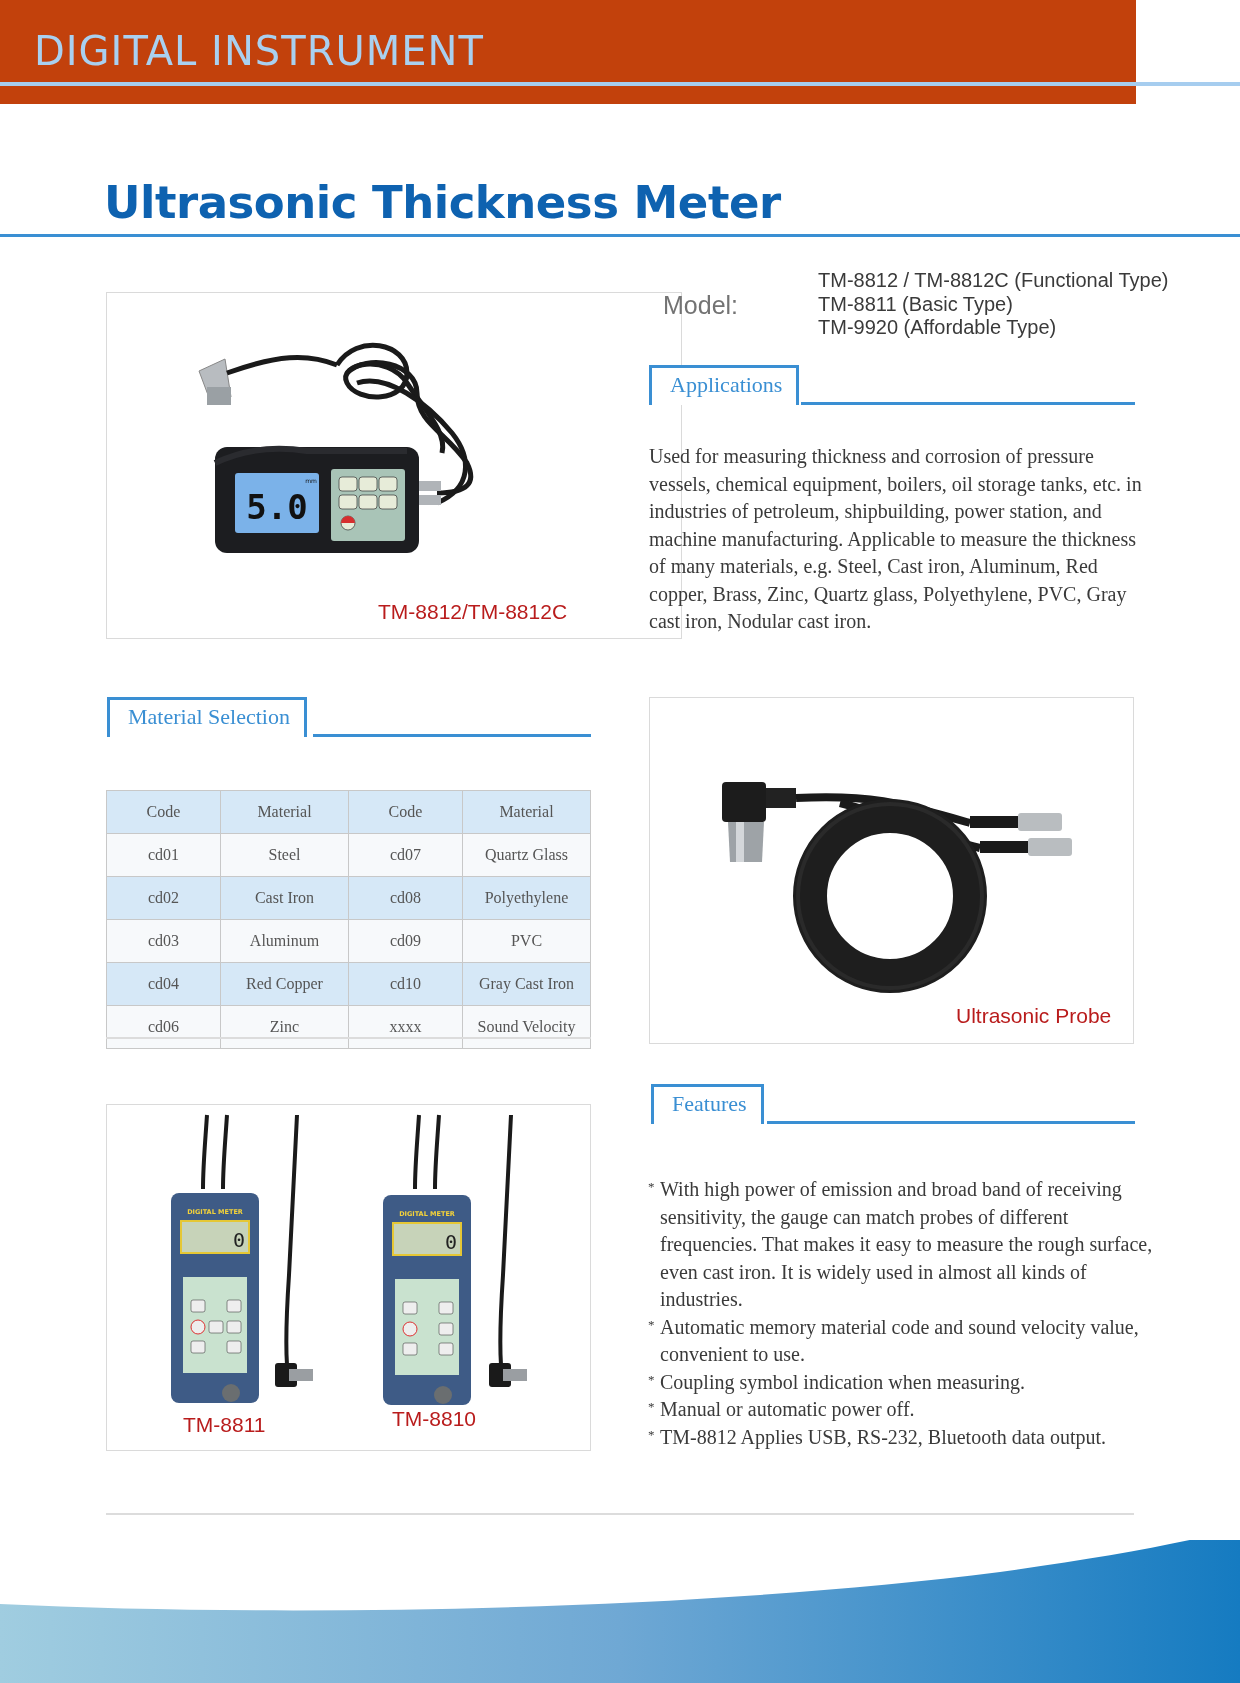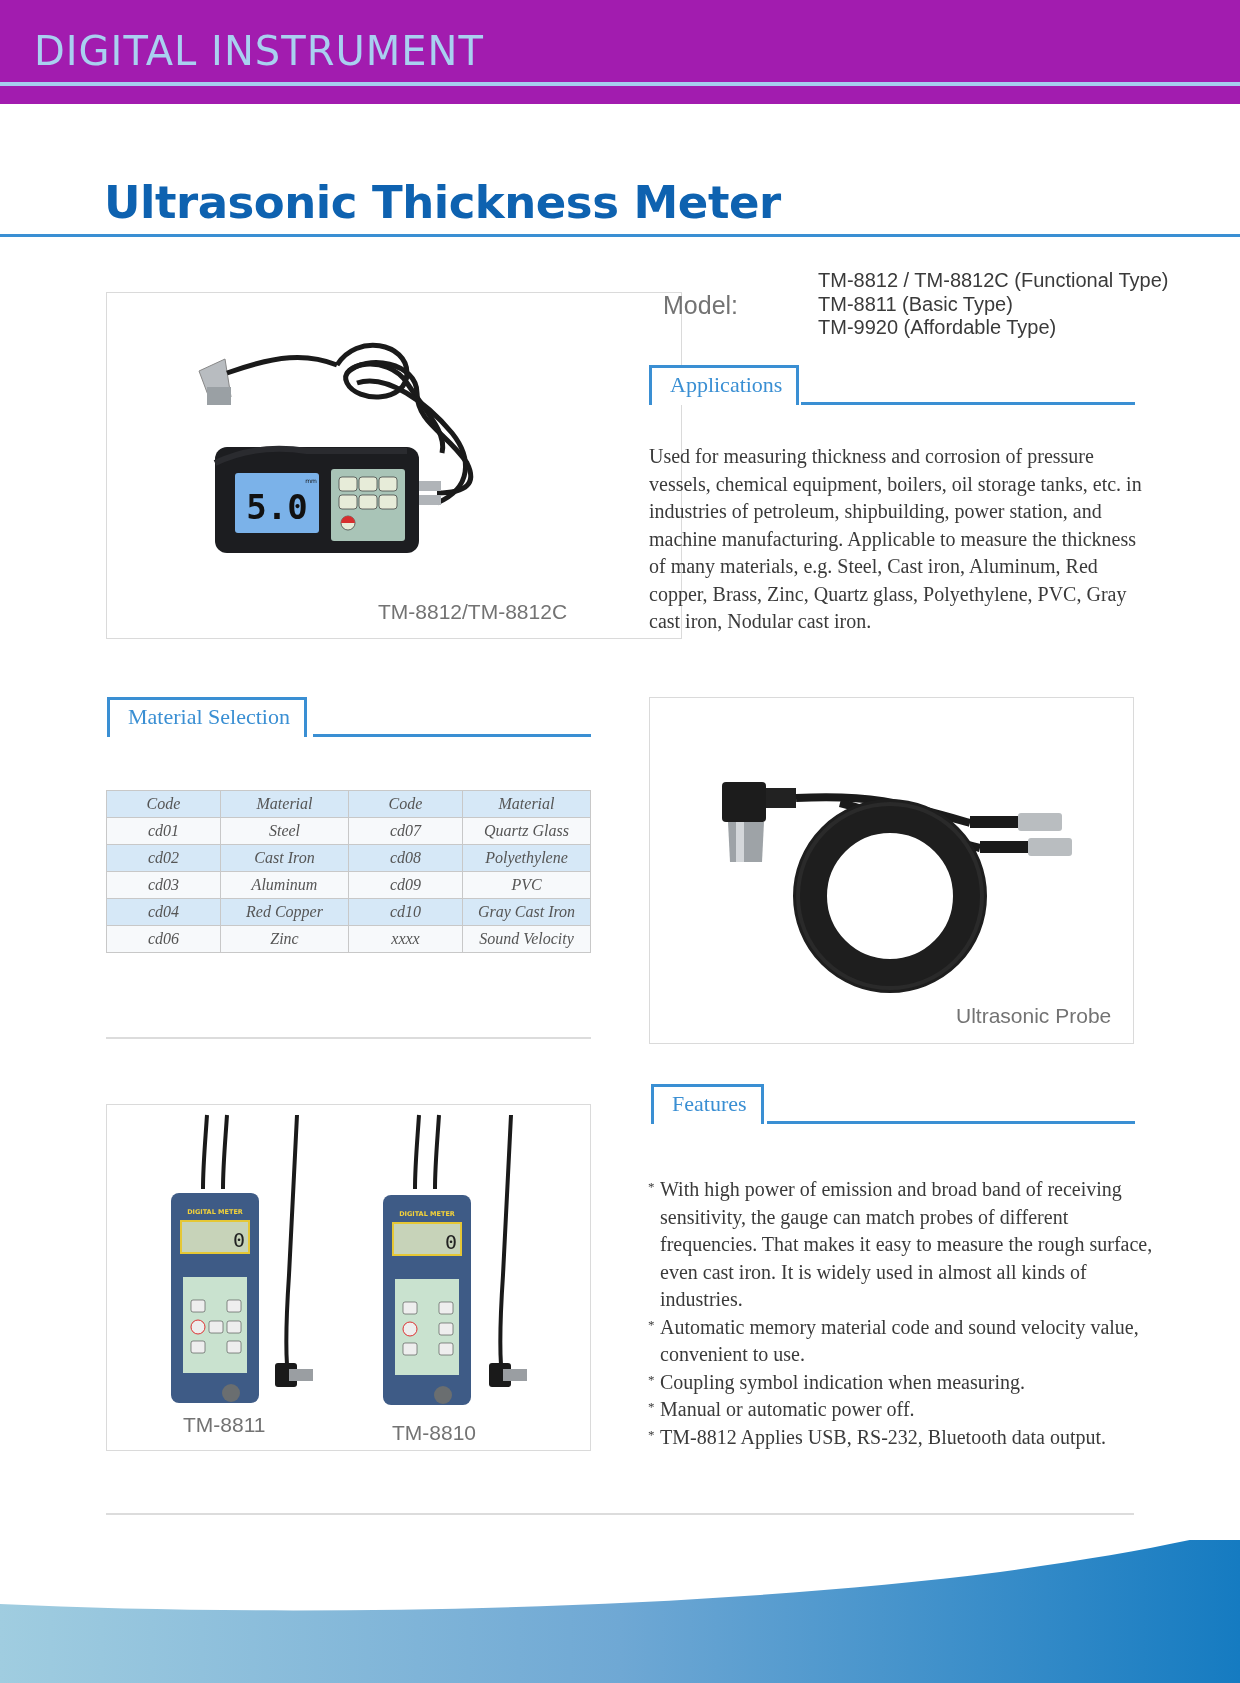"DIGITAL INSTRUMENT" .header-band { background: #a21caf -> #c2410c; width: 1240px -> 1136px }
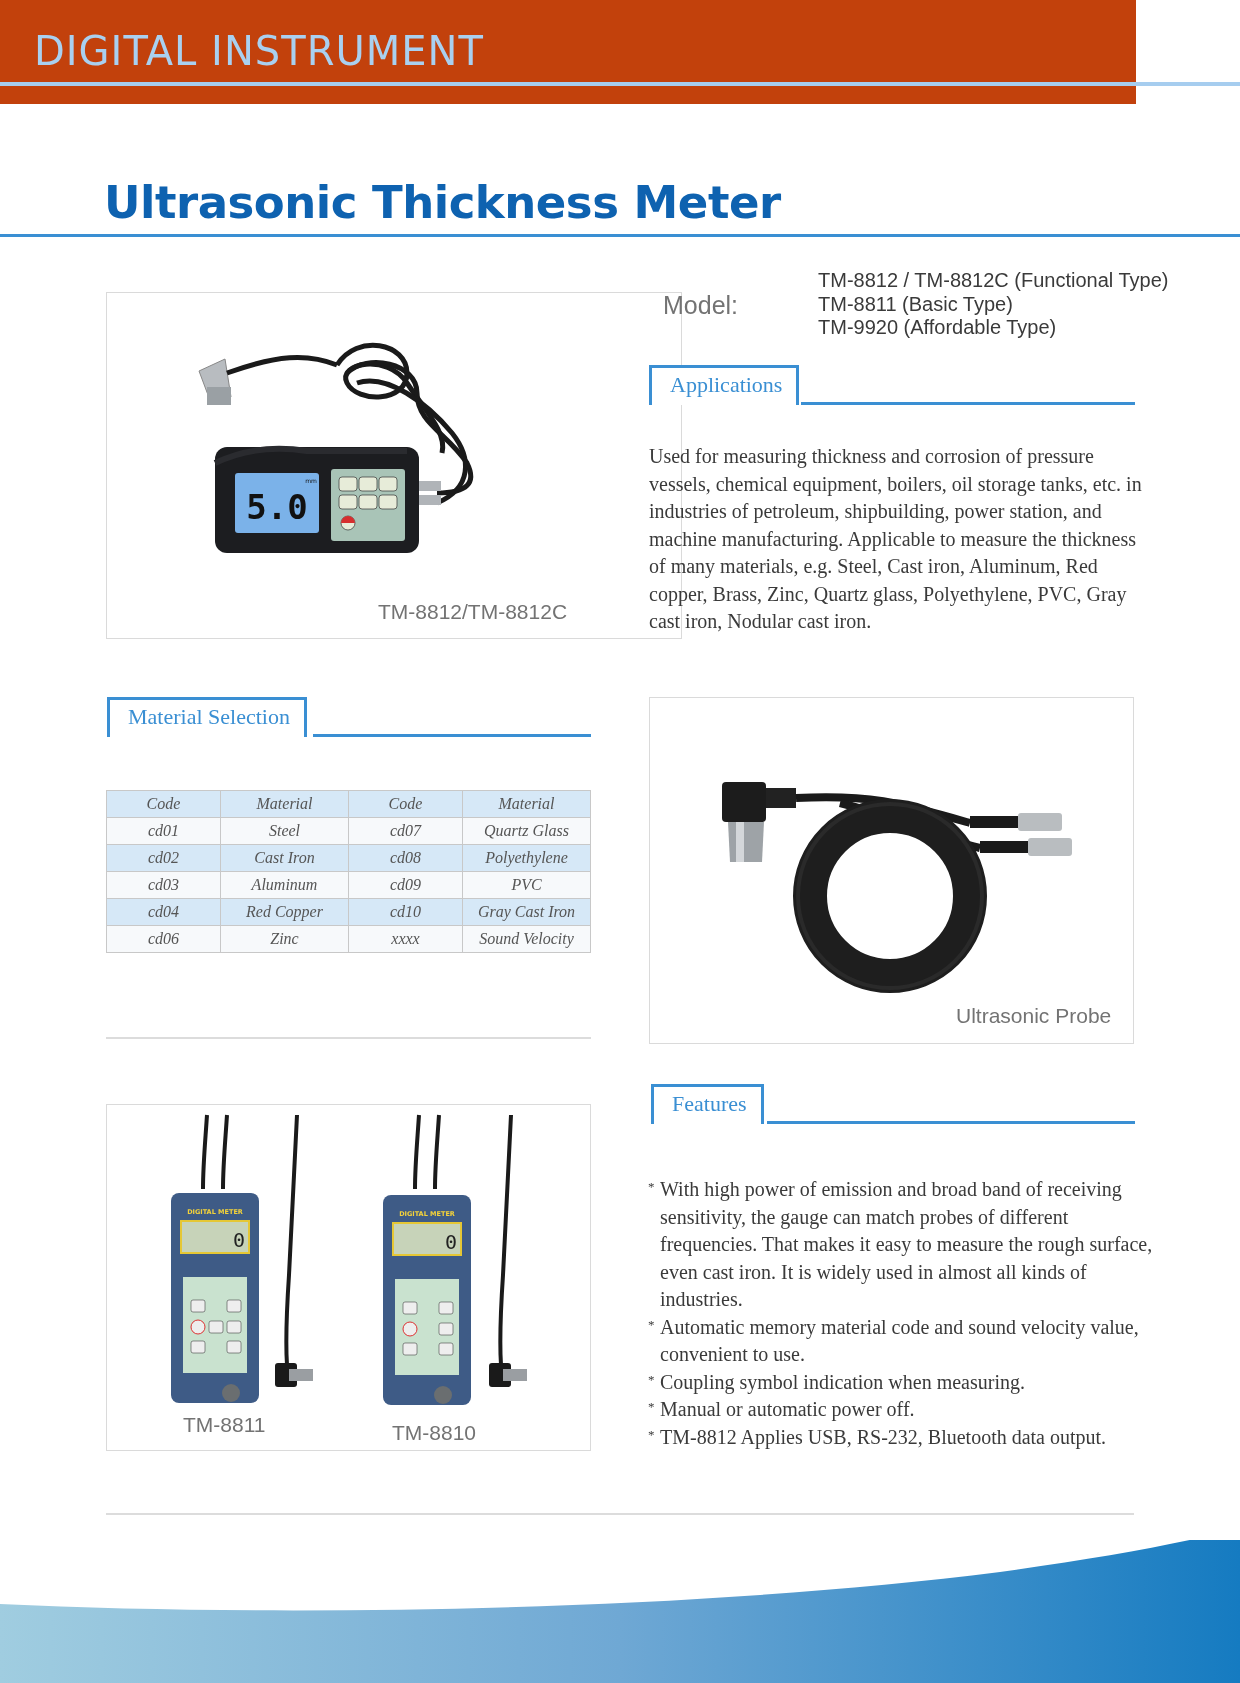"TM-8812/TM-8812C" .img-caption { color: #737373 -> #b91c1c }
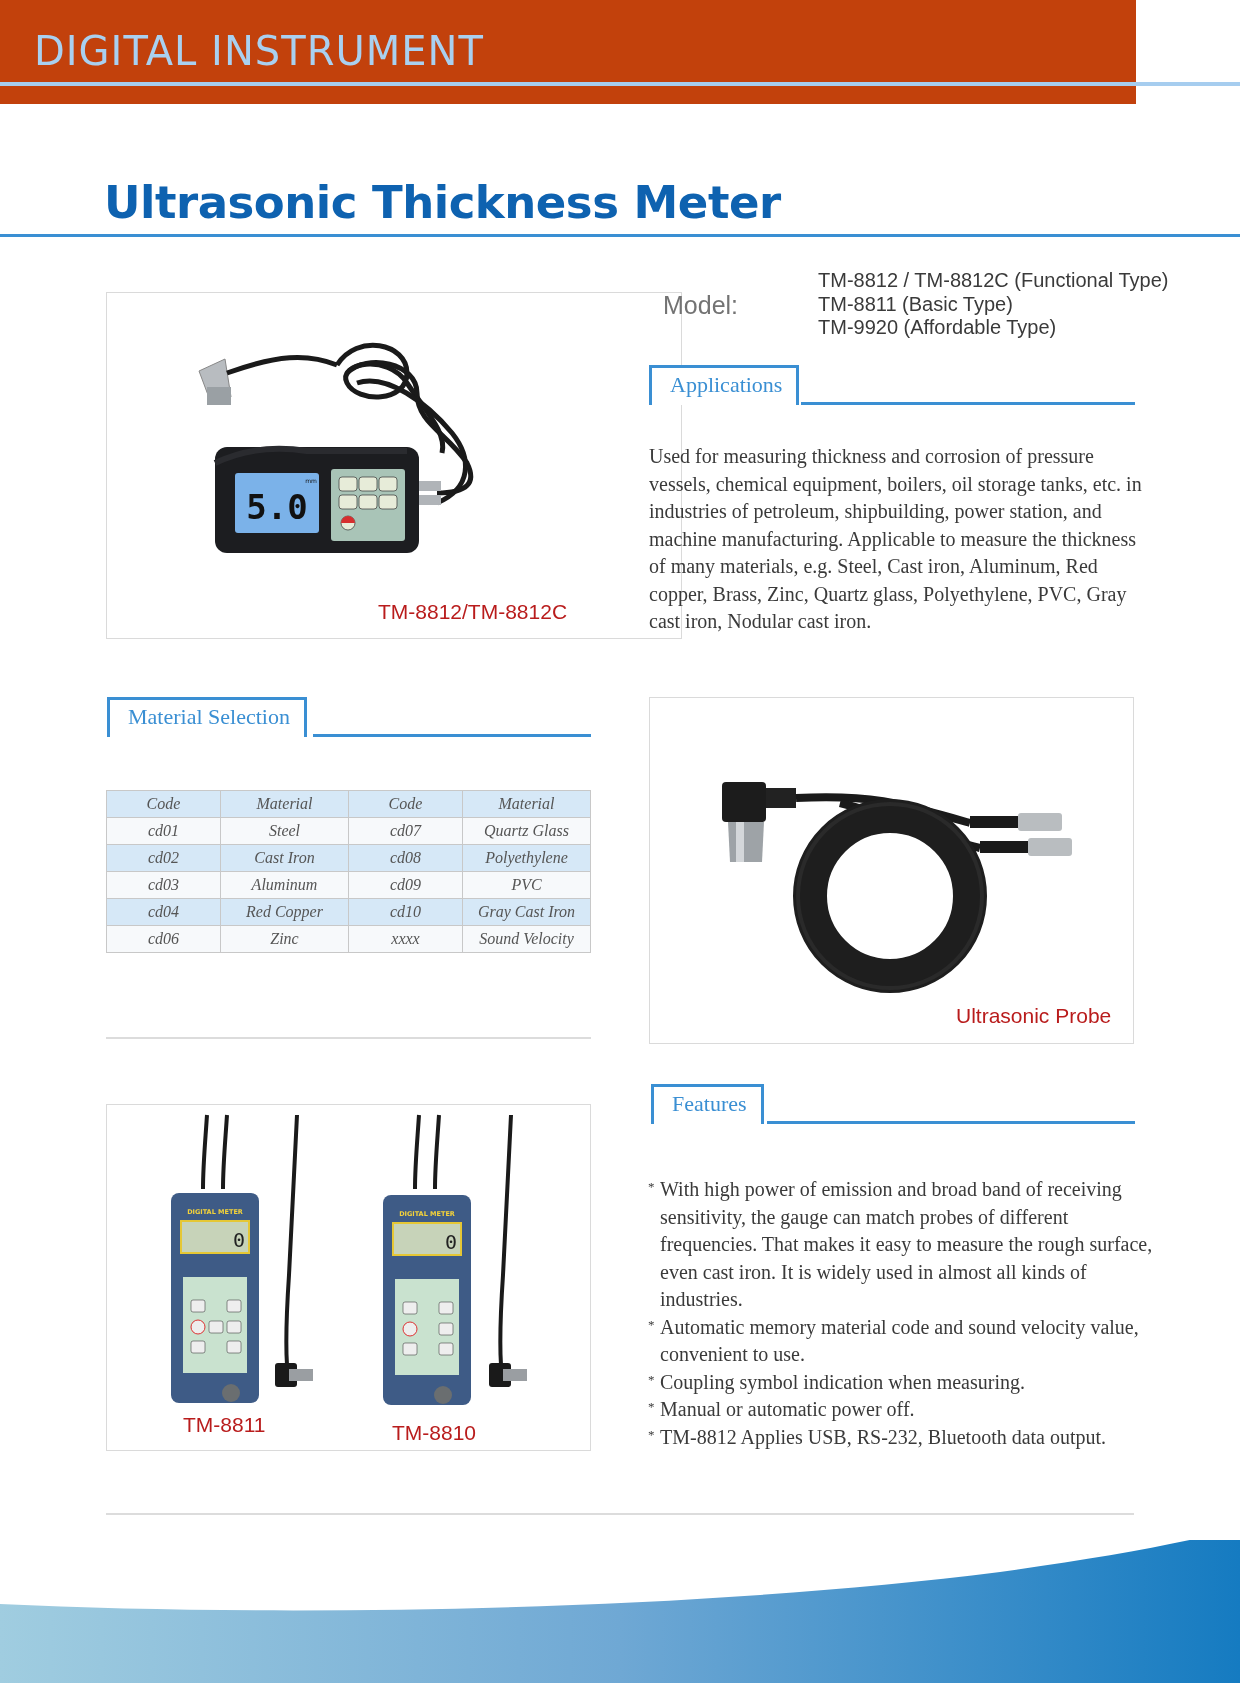"Code" table.materials td, table.materials th { font-style: italic -> none; padding: 4px -> 12px }
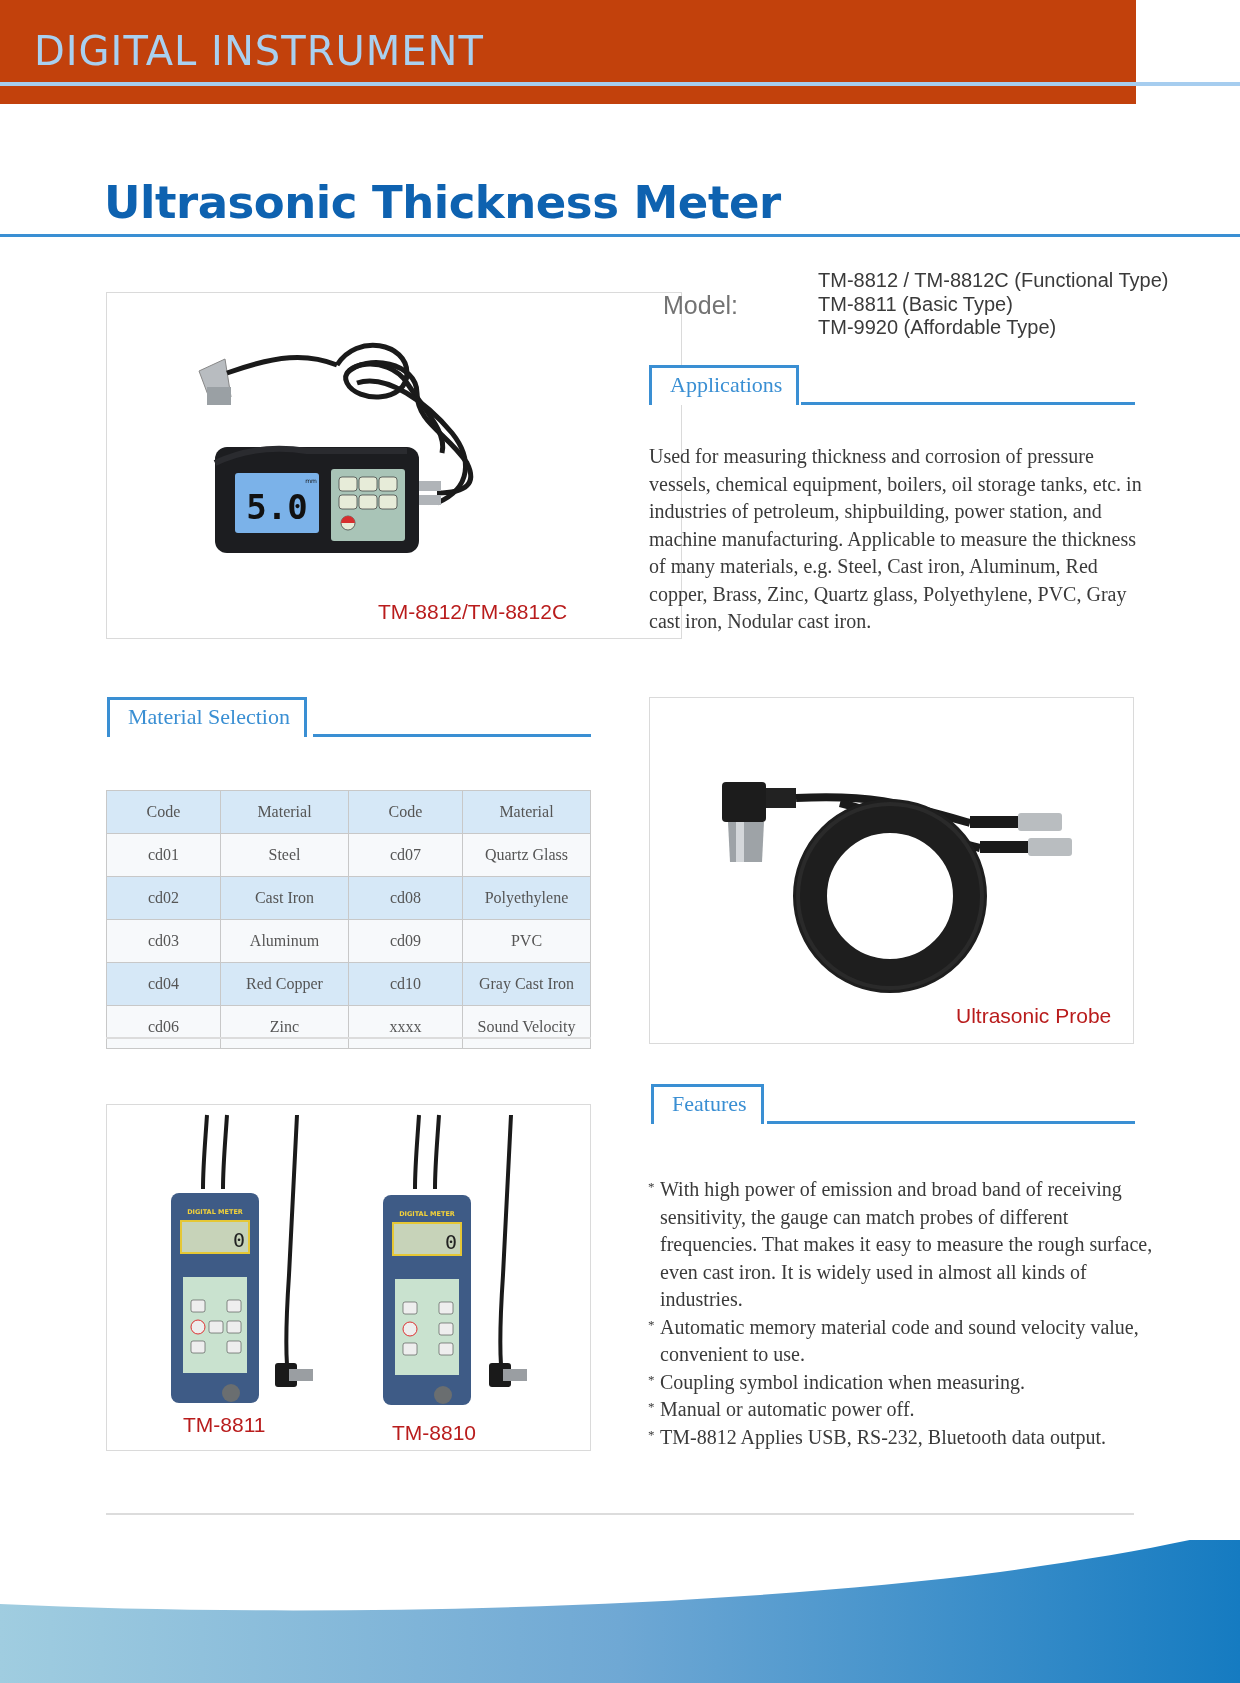"TM-8810" div.img-caption { top: 316px -> 302px }
